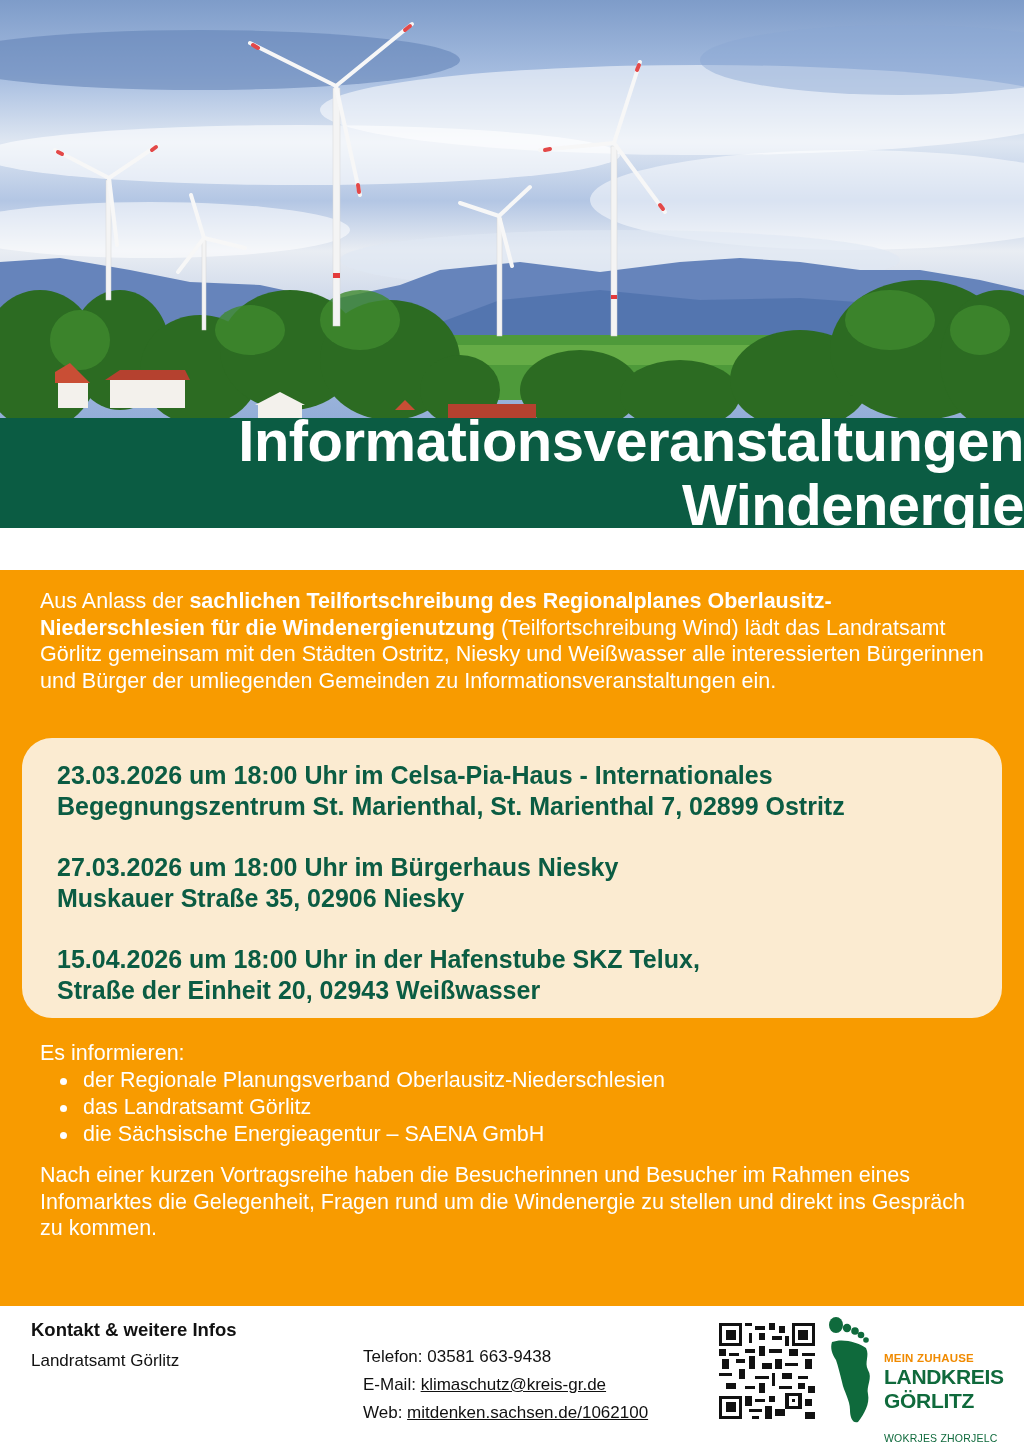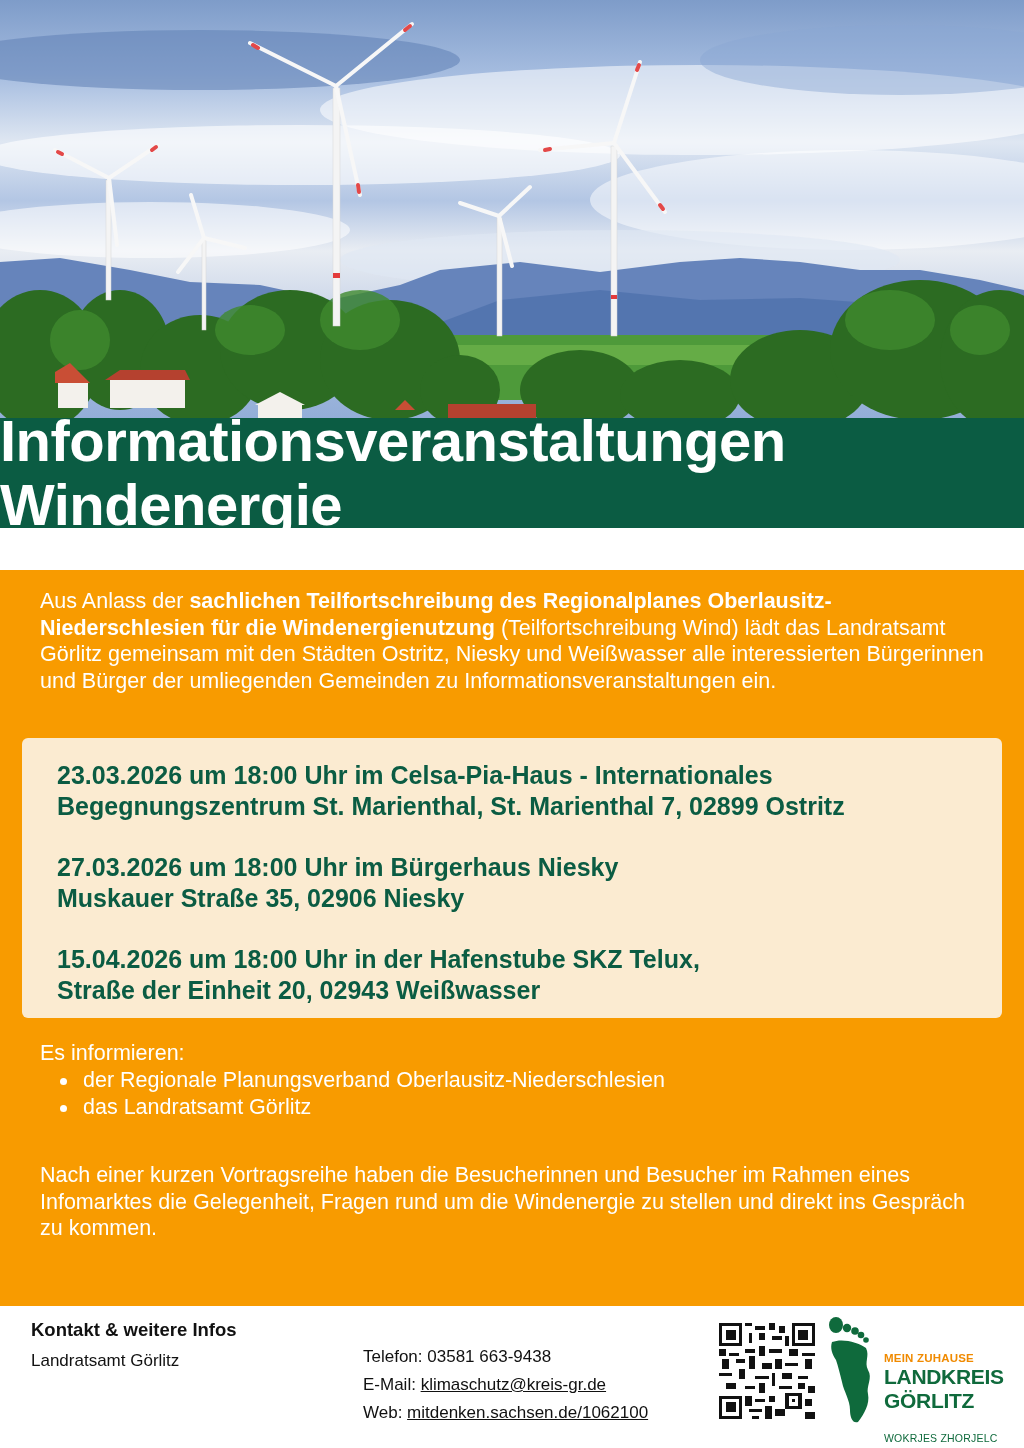"Informationsveranstaltungen" .title-band { align-items: flex-start -> flex-end }
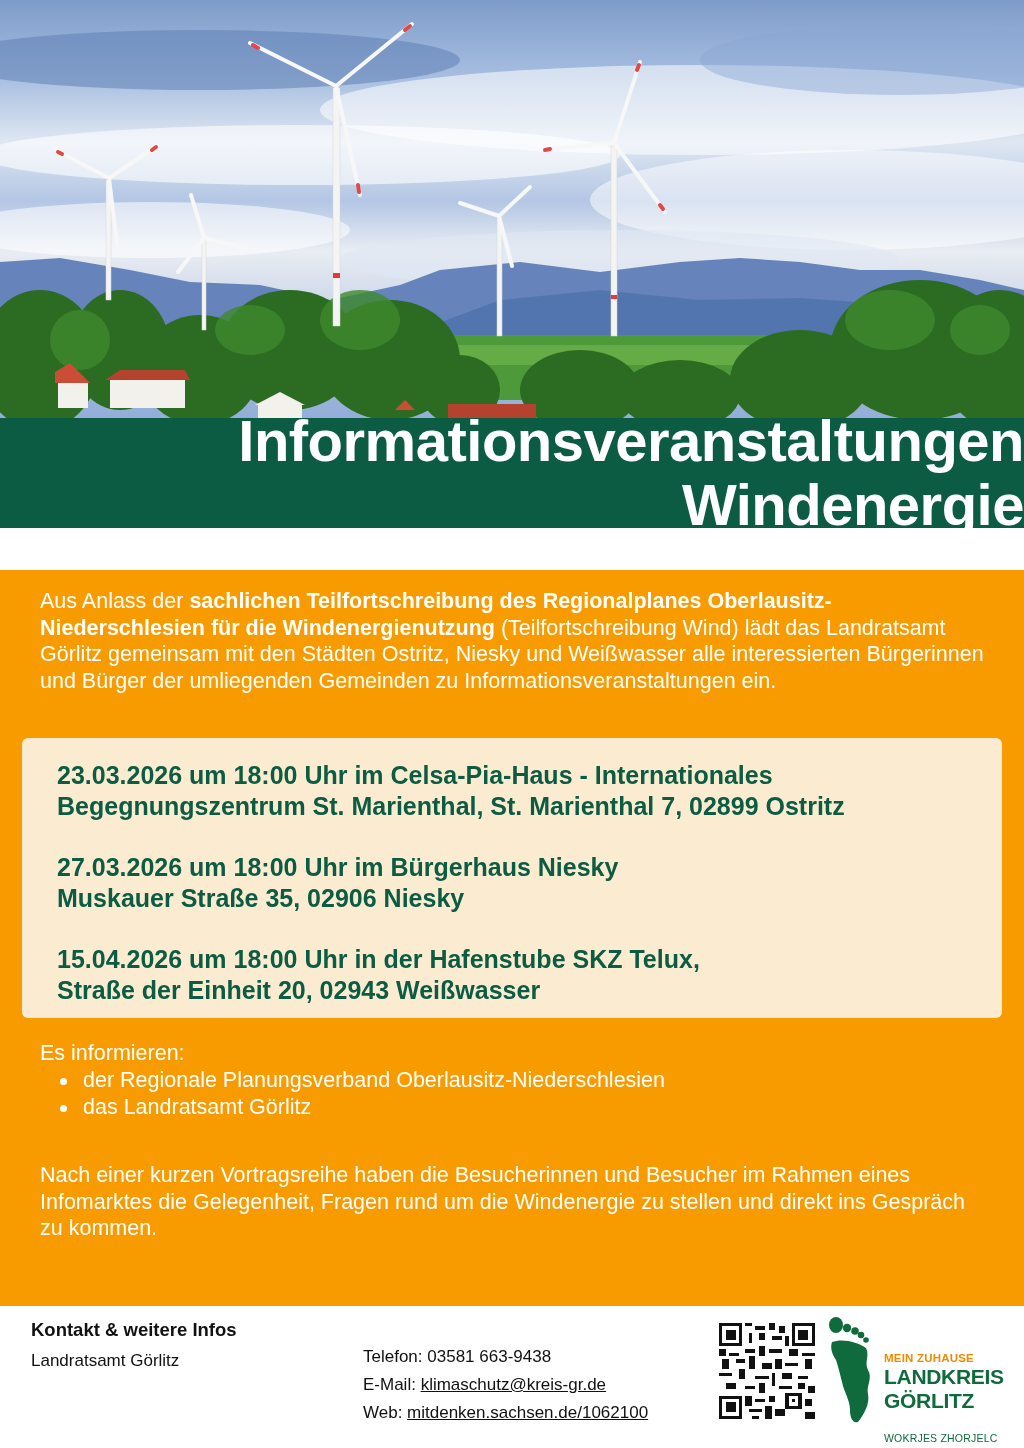"23.03.2026 um 18:00 Uhr im" .events { border-radius: 6px -> 30px }
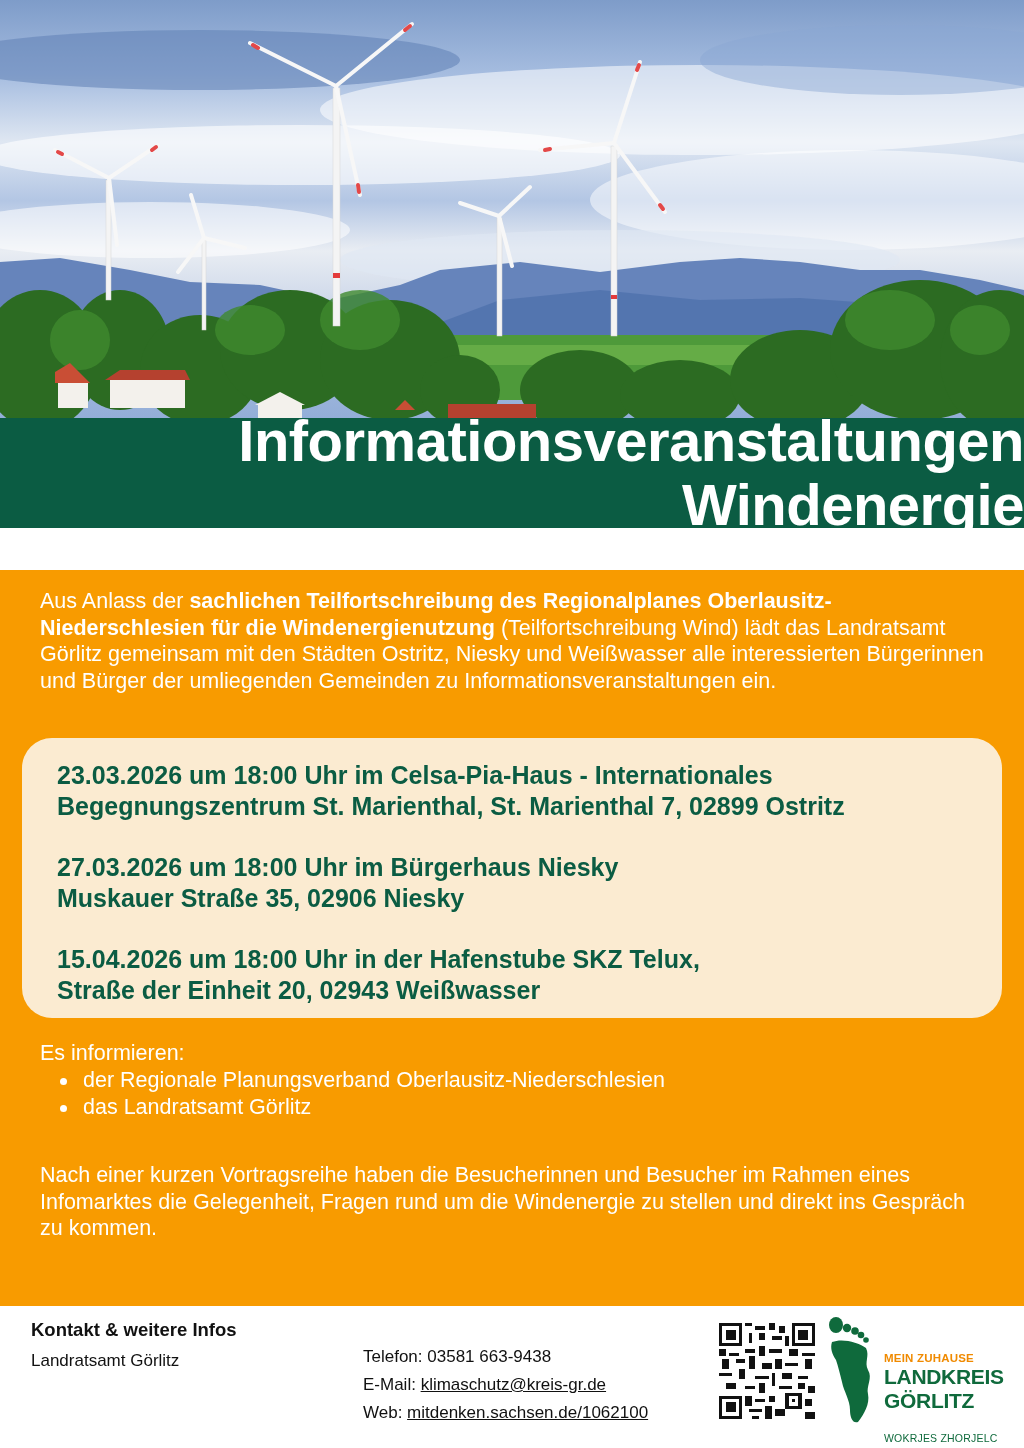"die Sächsische Energieagentur – SAENA" li { html: none -> <li><span></span><span>die Sächsische Energieagentur – SAENA GmbH</span></li> }
